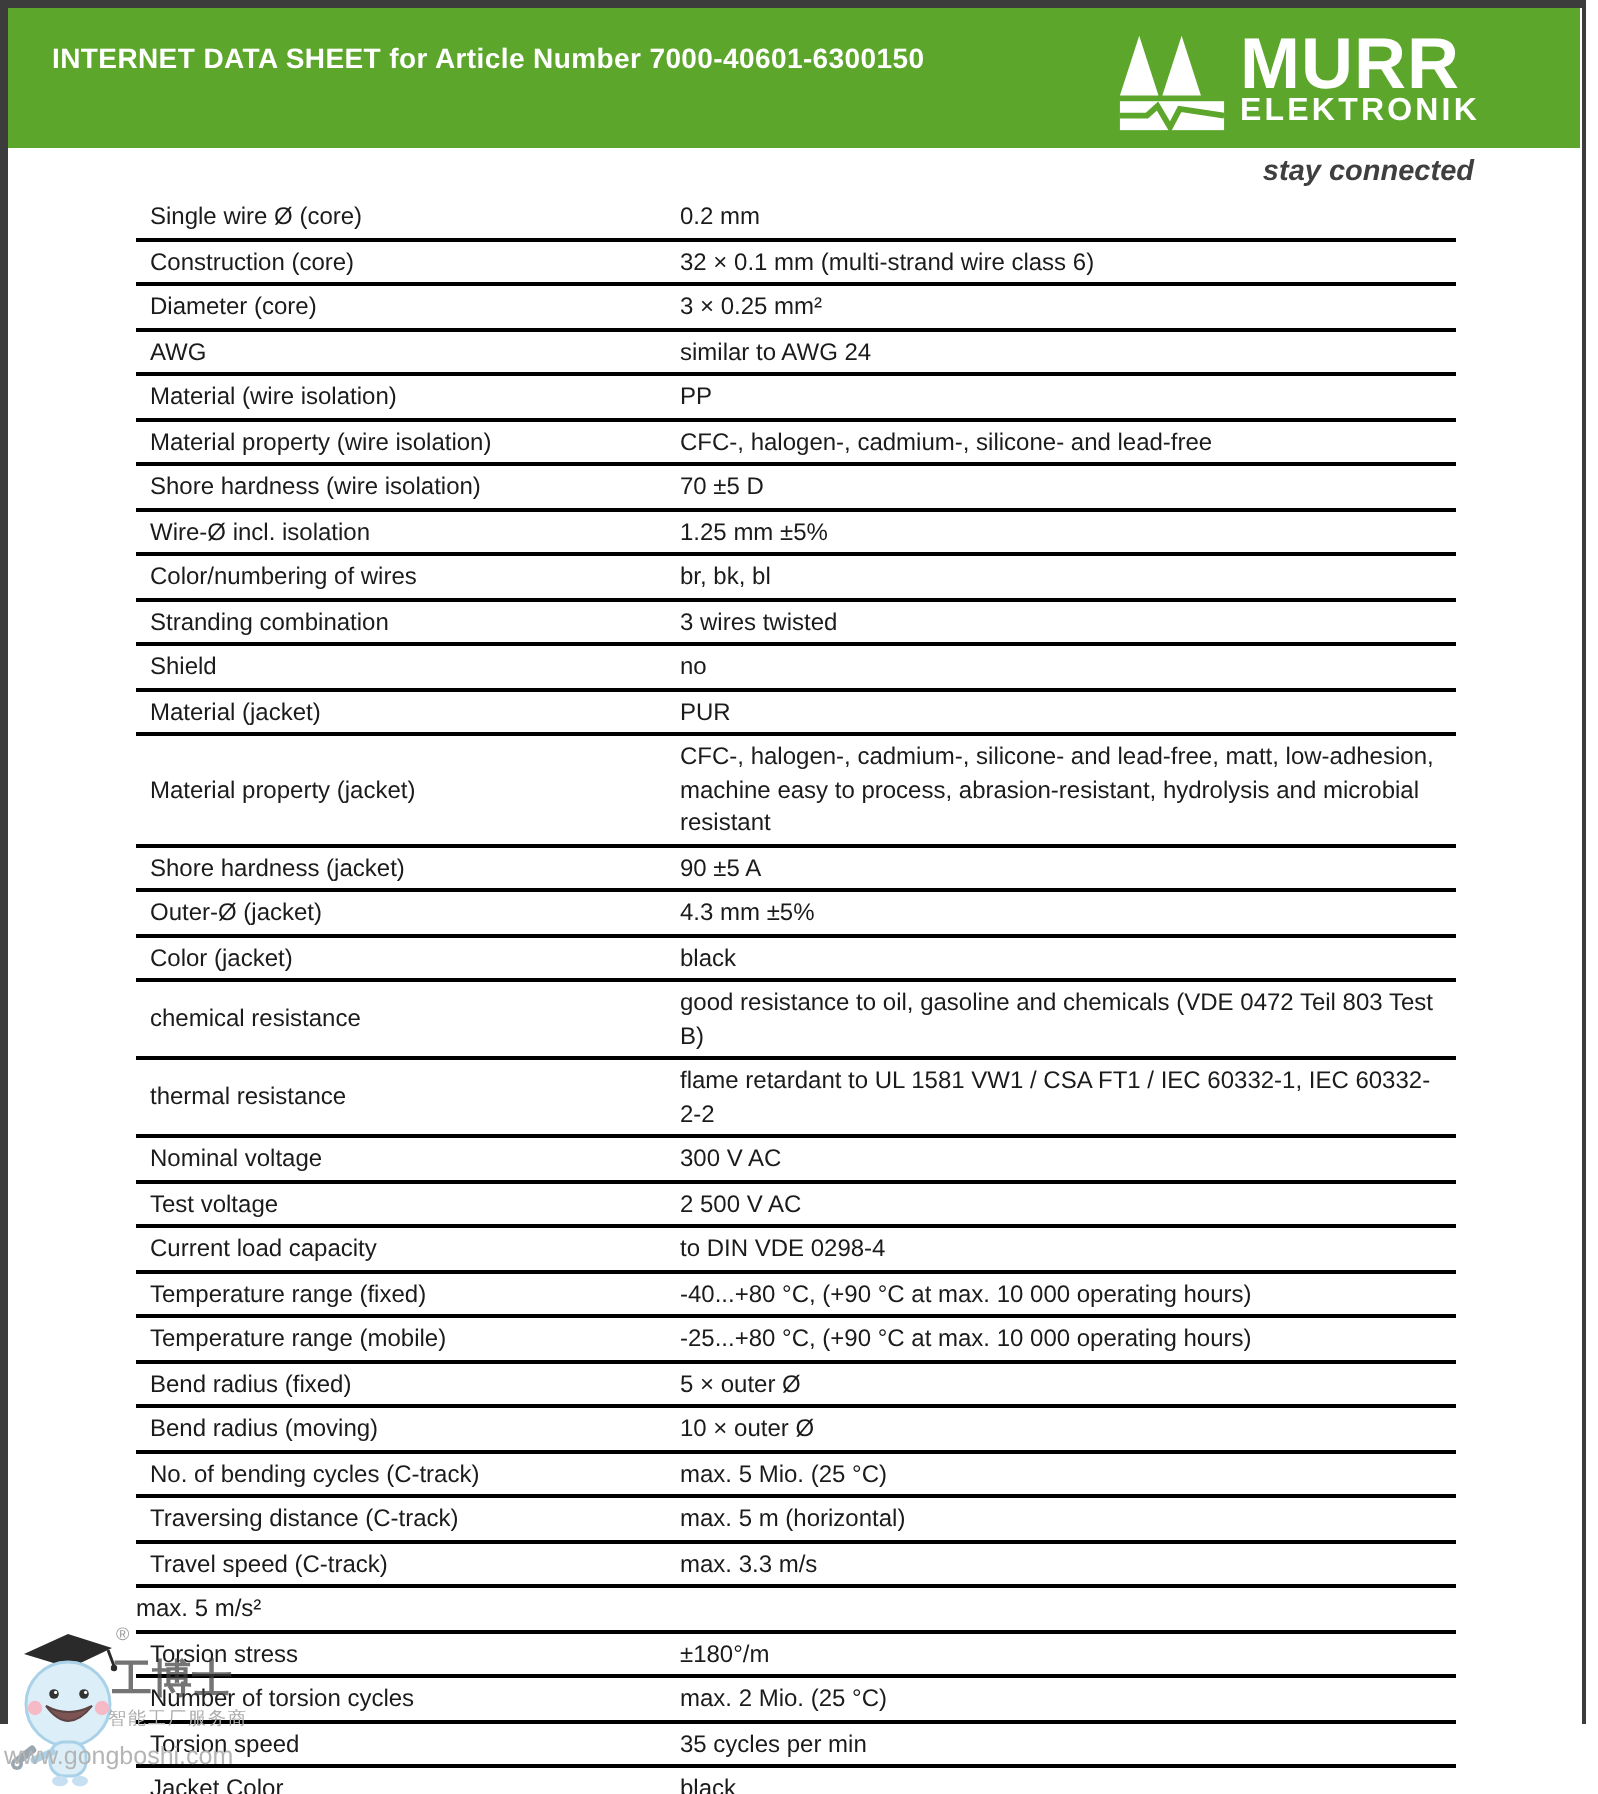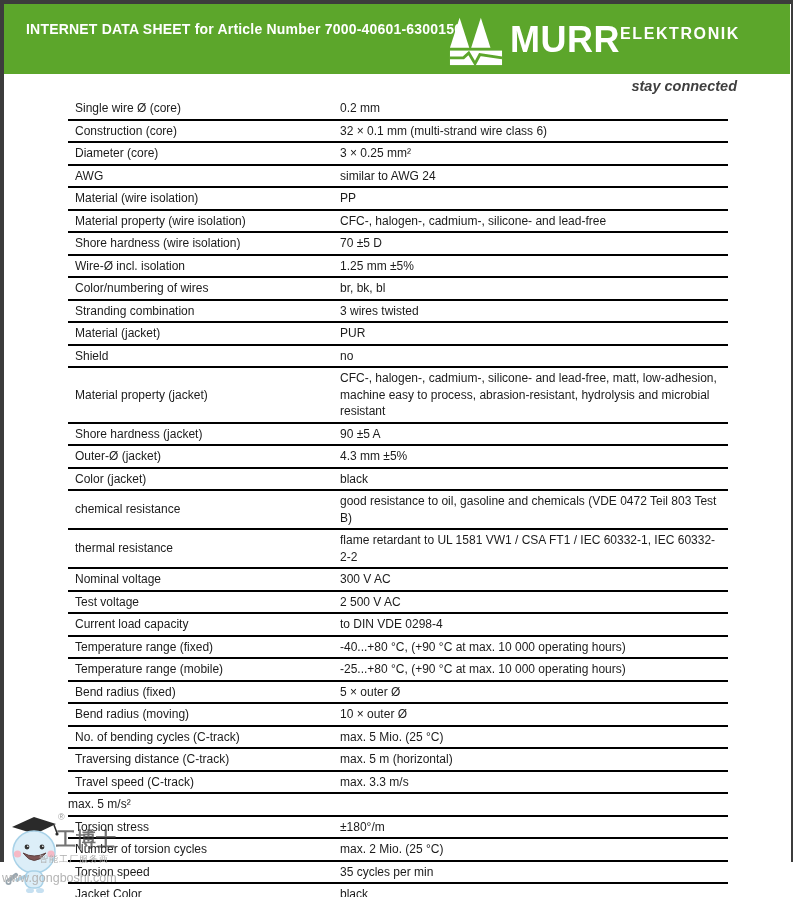"MURR" .logo-text { flex-direction: row -> column }
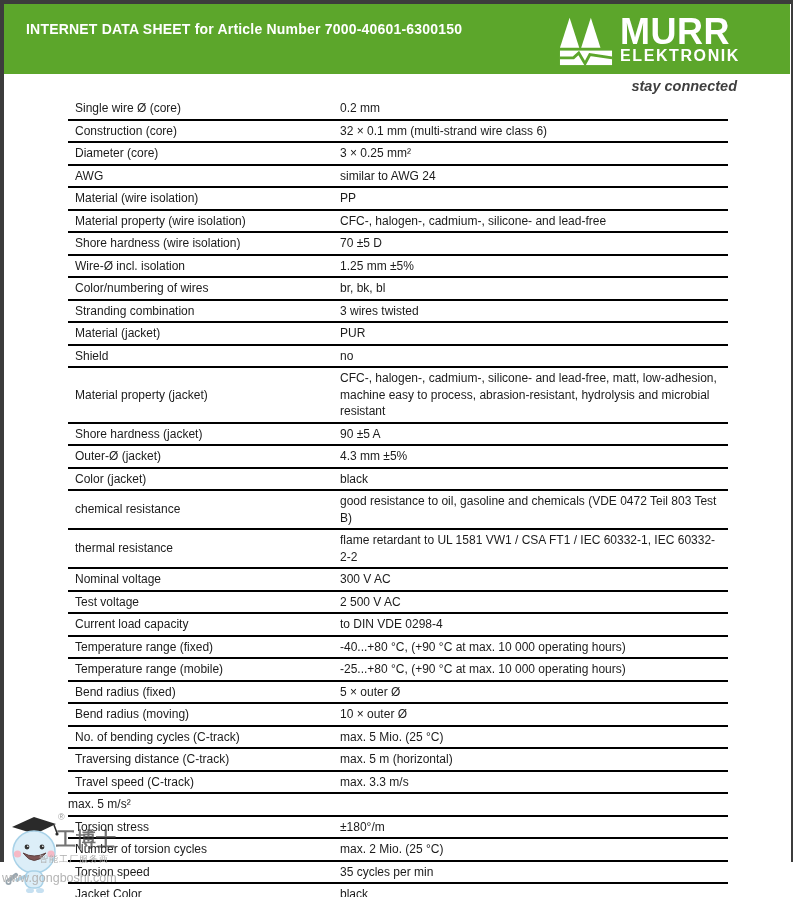"Material (jacket)" div.spec-row { order: before "Shield" -> after "Shield" }
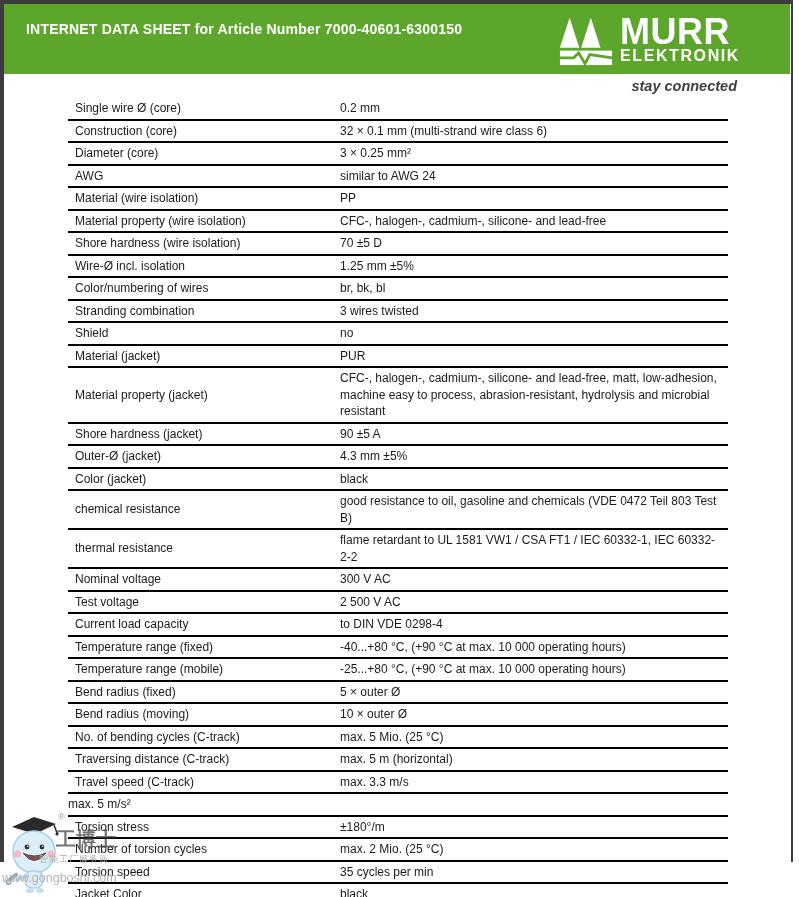"智能工厂服务商" .wm-sub { left: 39px -> 54px }
